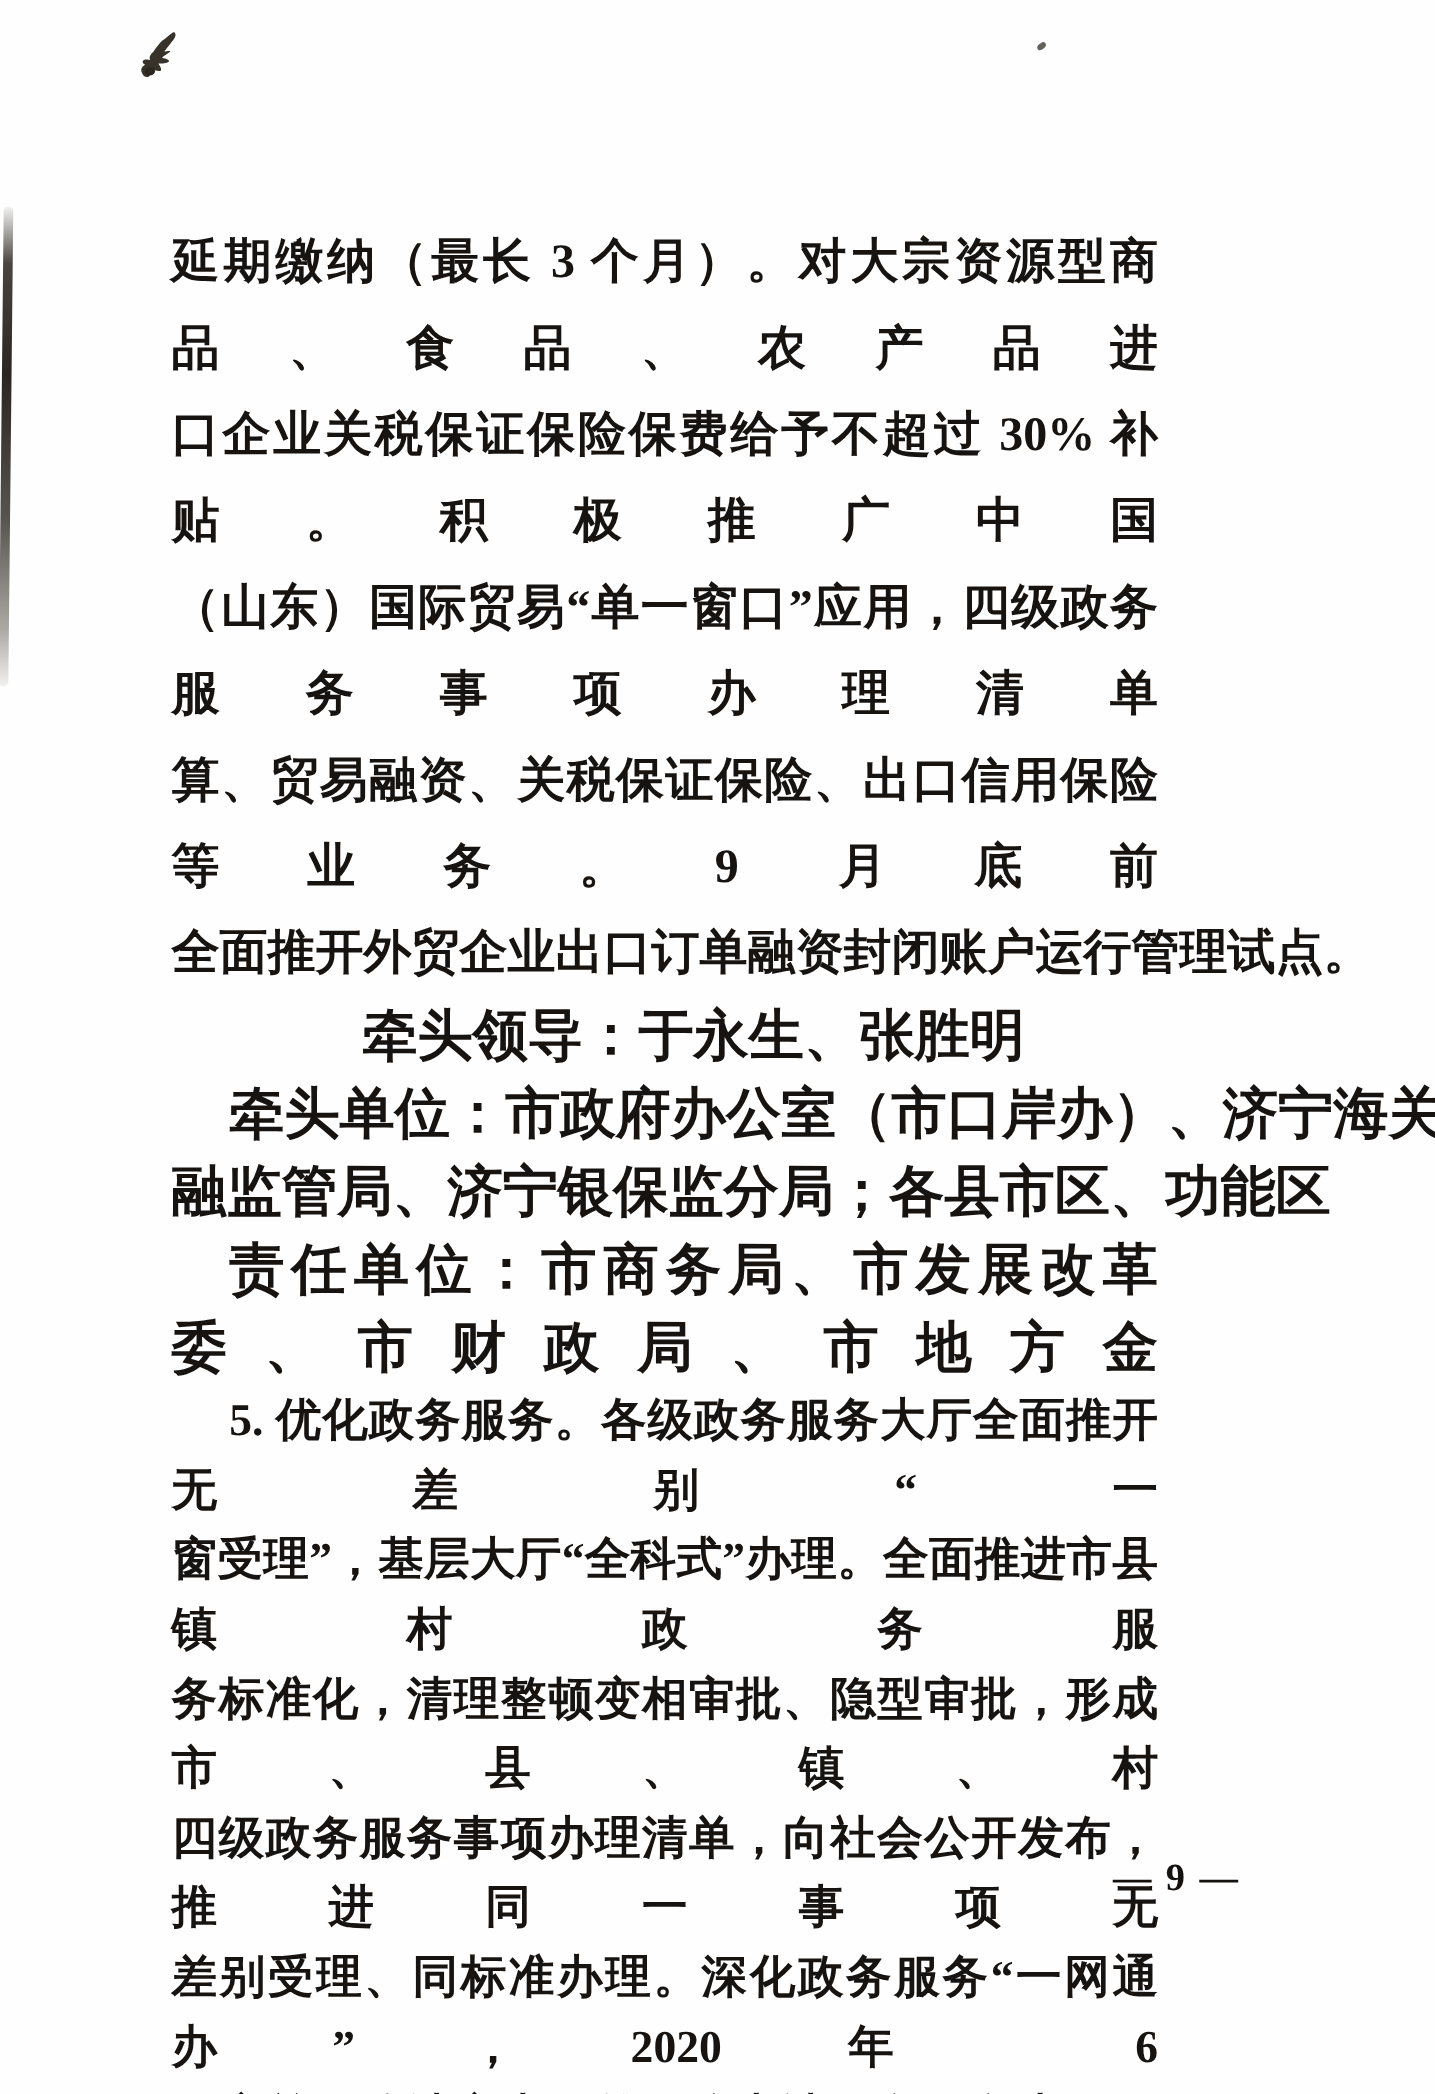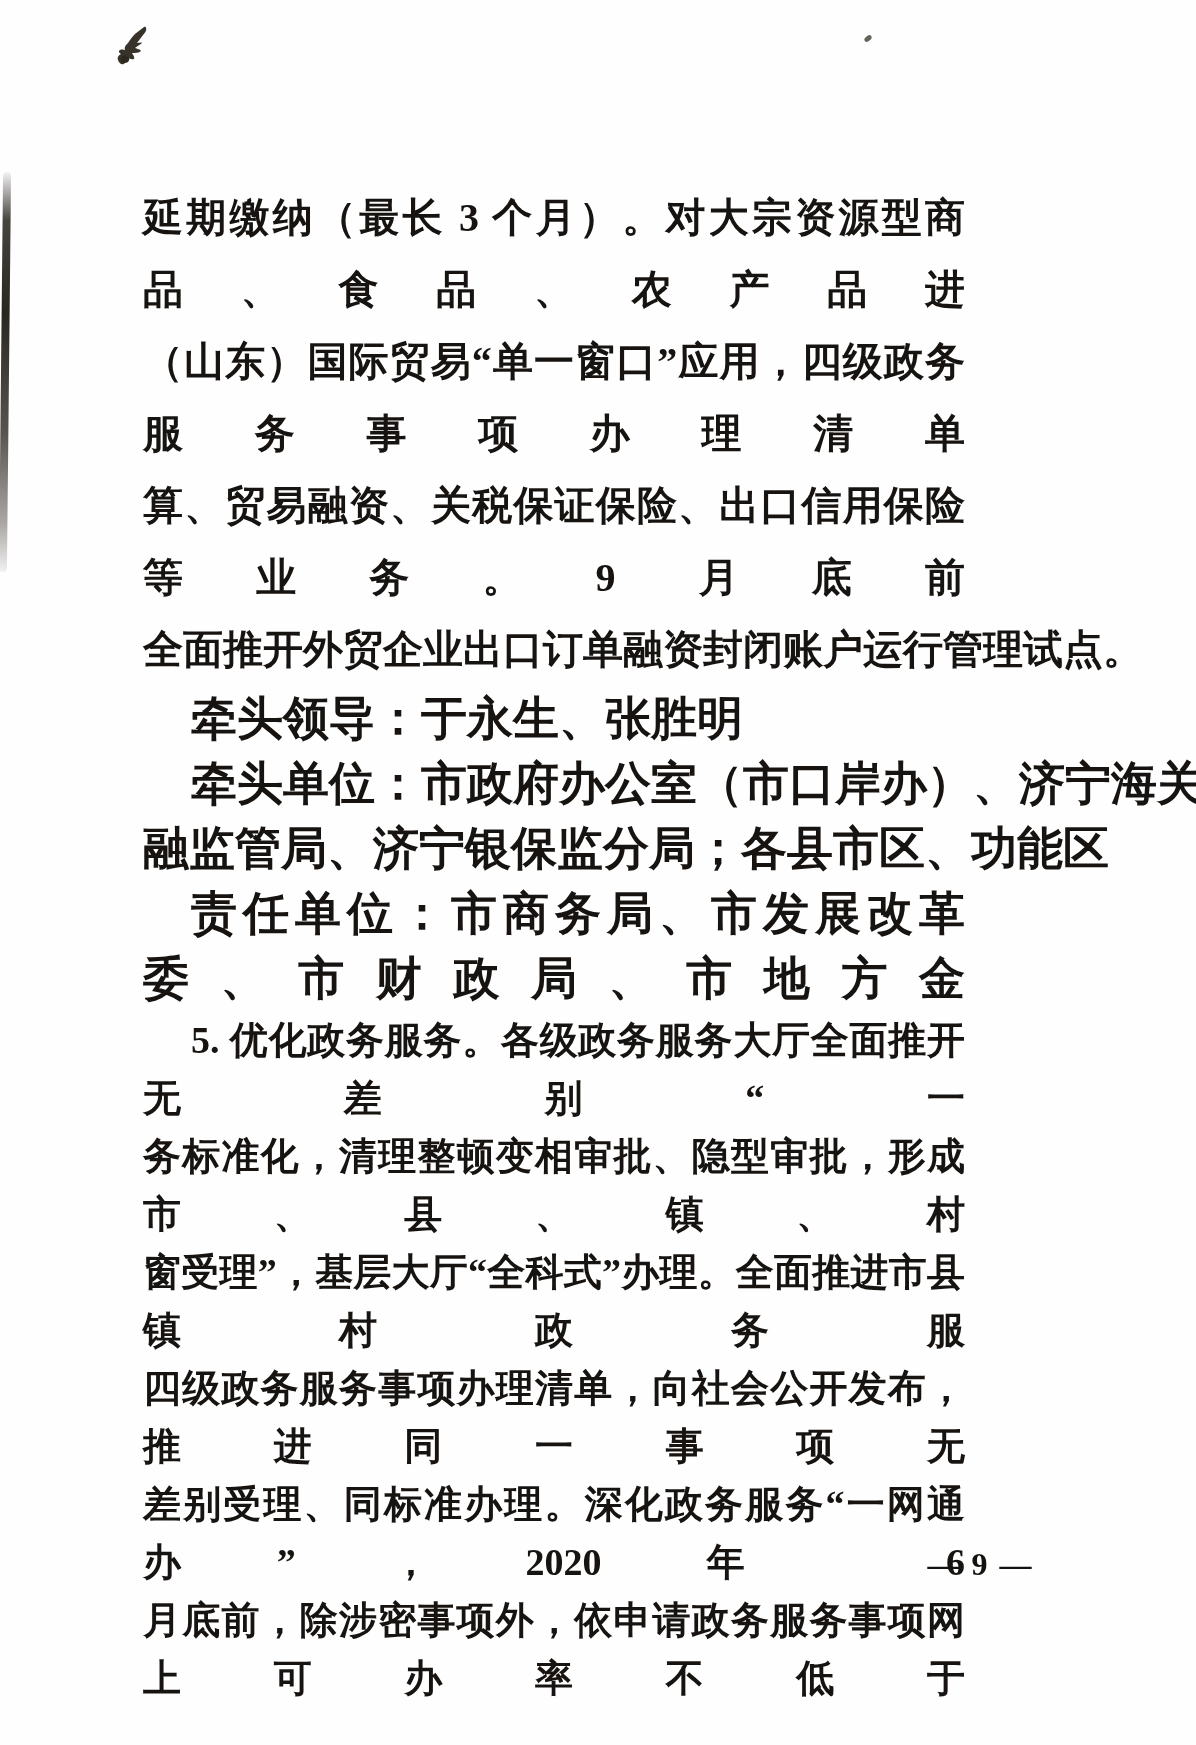"口企业关税保证保险保费给予不超过 30% 补贴。积极推广中国" div.line { html: none -> <div>口企业关税保证保险保费给予不超过 30% 补贴。积极推广中国</div> }
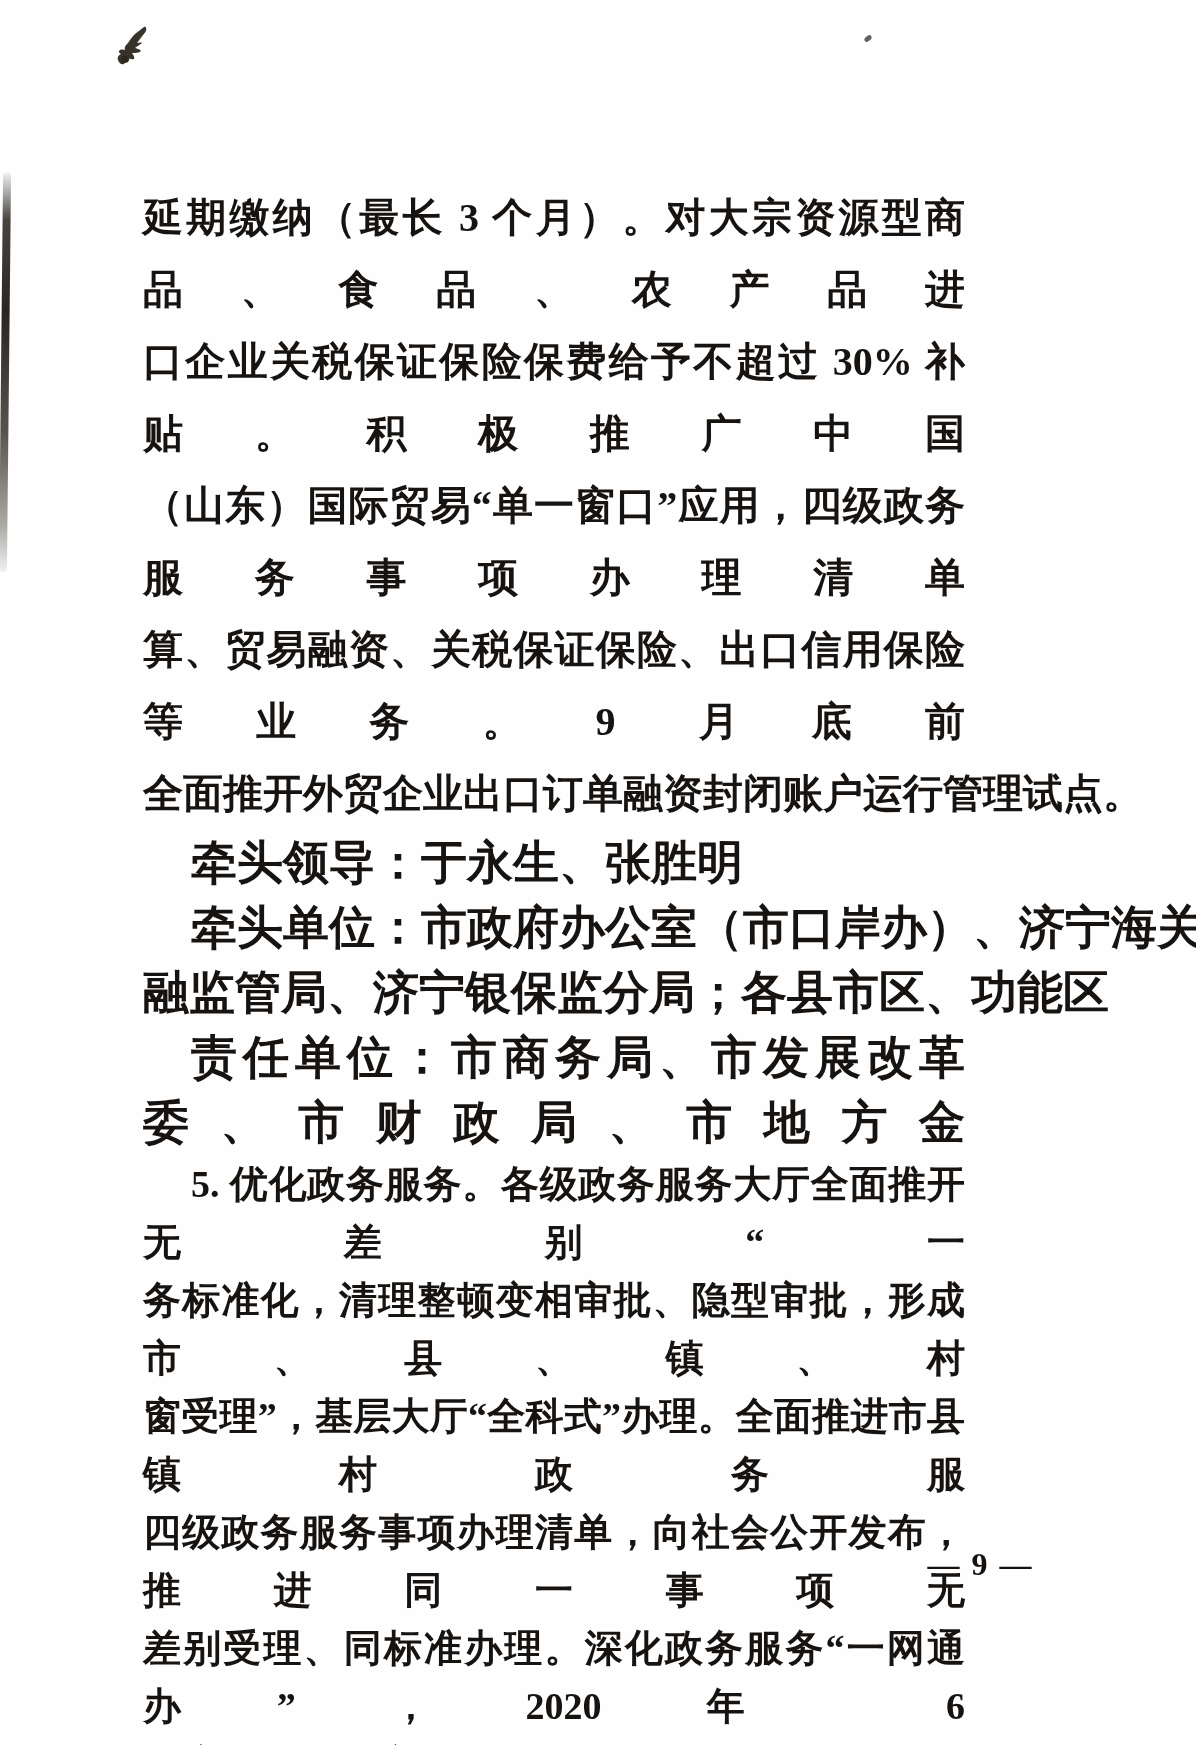"全面推开外贸企业出口订单融资封闭账户运行管理试点。" .line { text-align: left -> center }
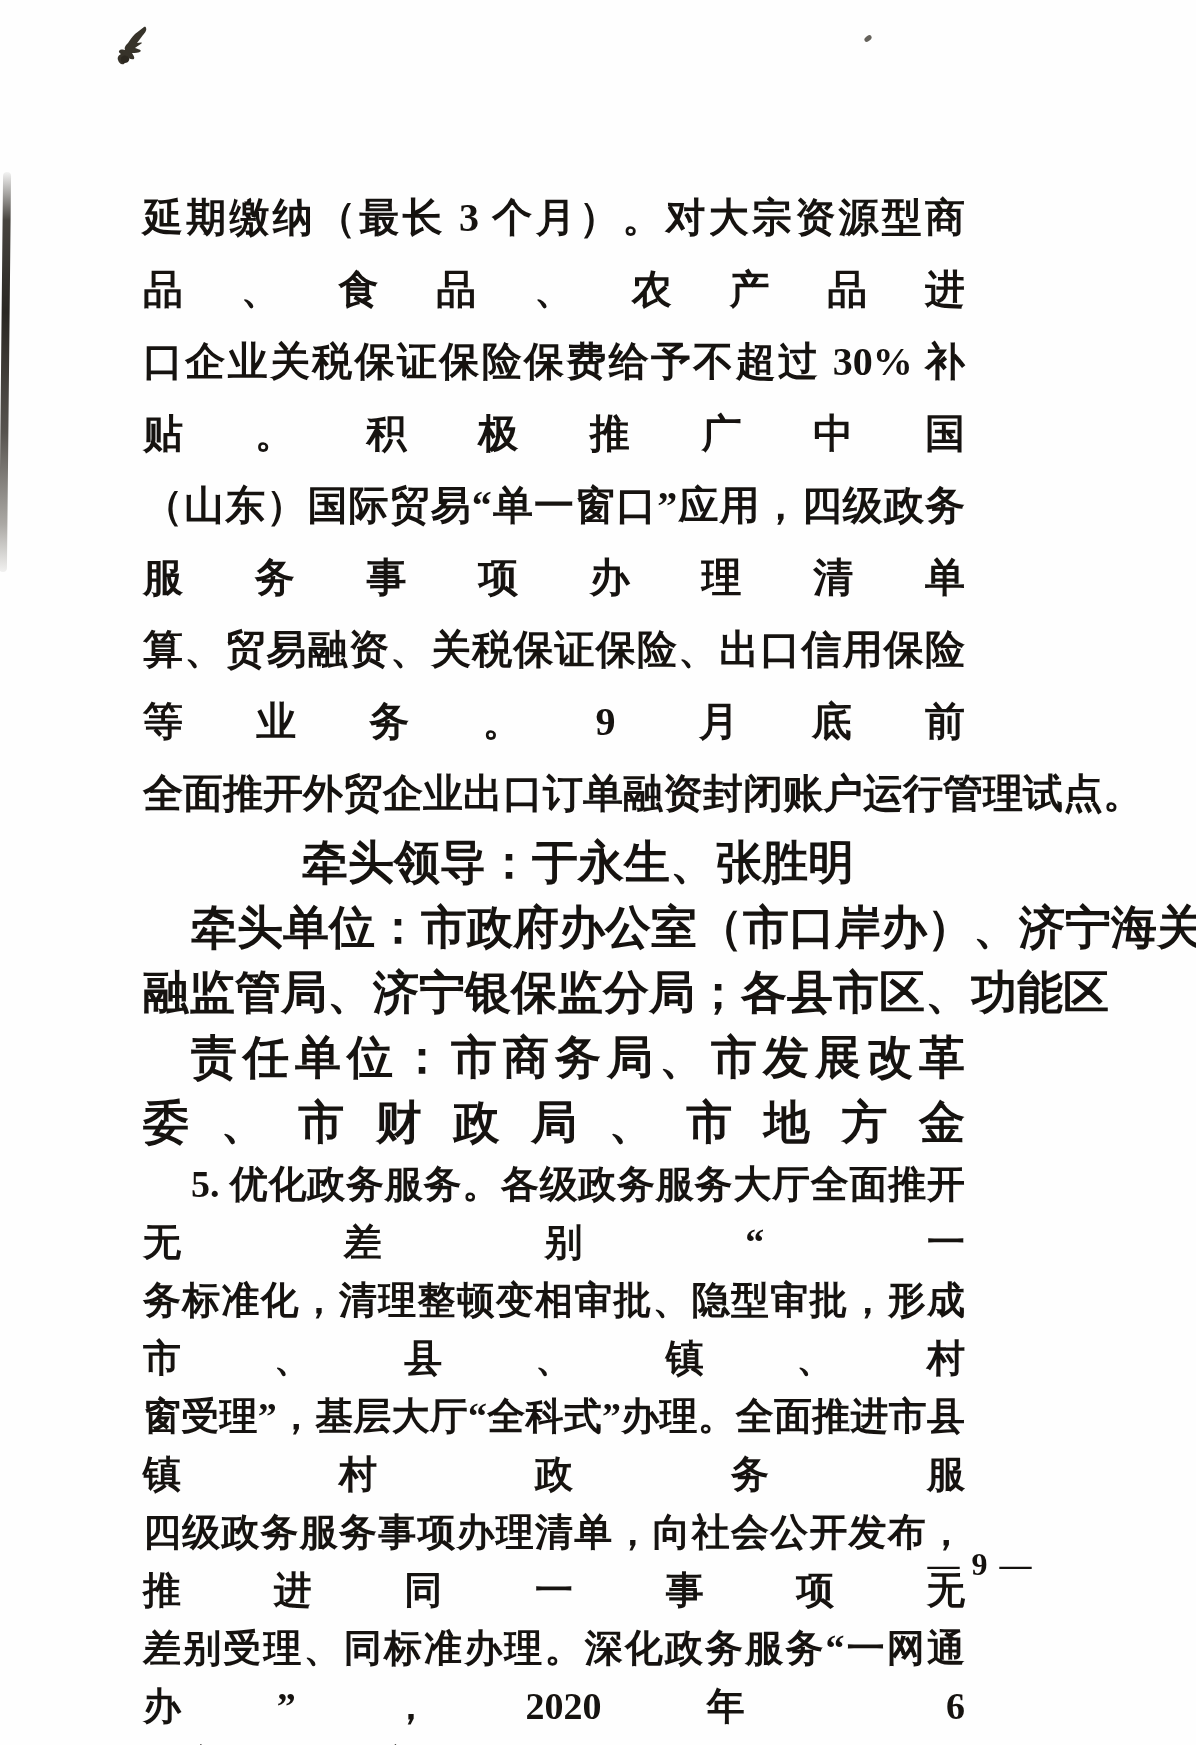"务标准化，清理整顿变相审批、隐型审批，形成市、县、镇、村" div.line { order: before "窗受理”，基层大厅“全科式”办理。全面推进市县镇村政务服" -> after "窗受理”，基层大厅“全科式”办理。全面推进市县镇村政务服" }
